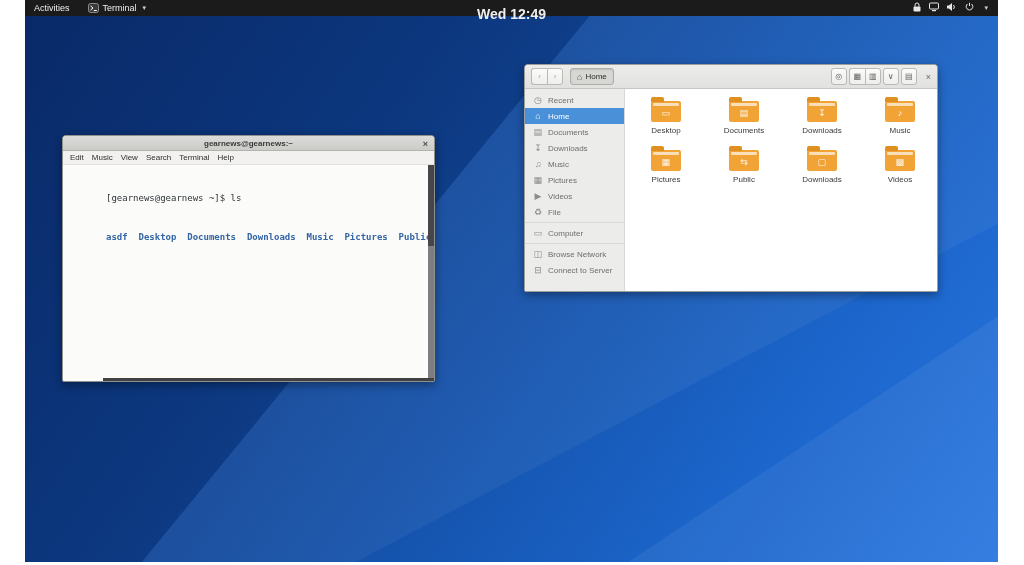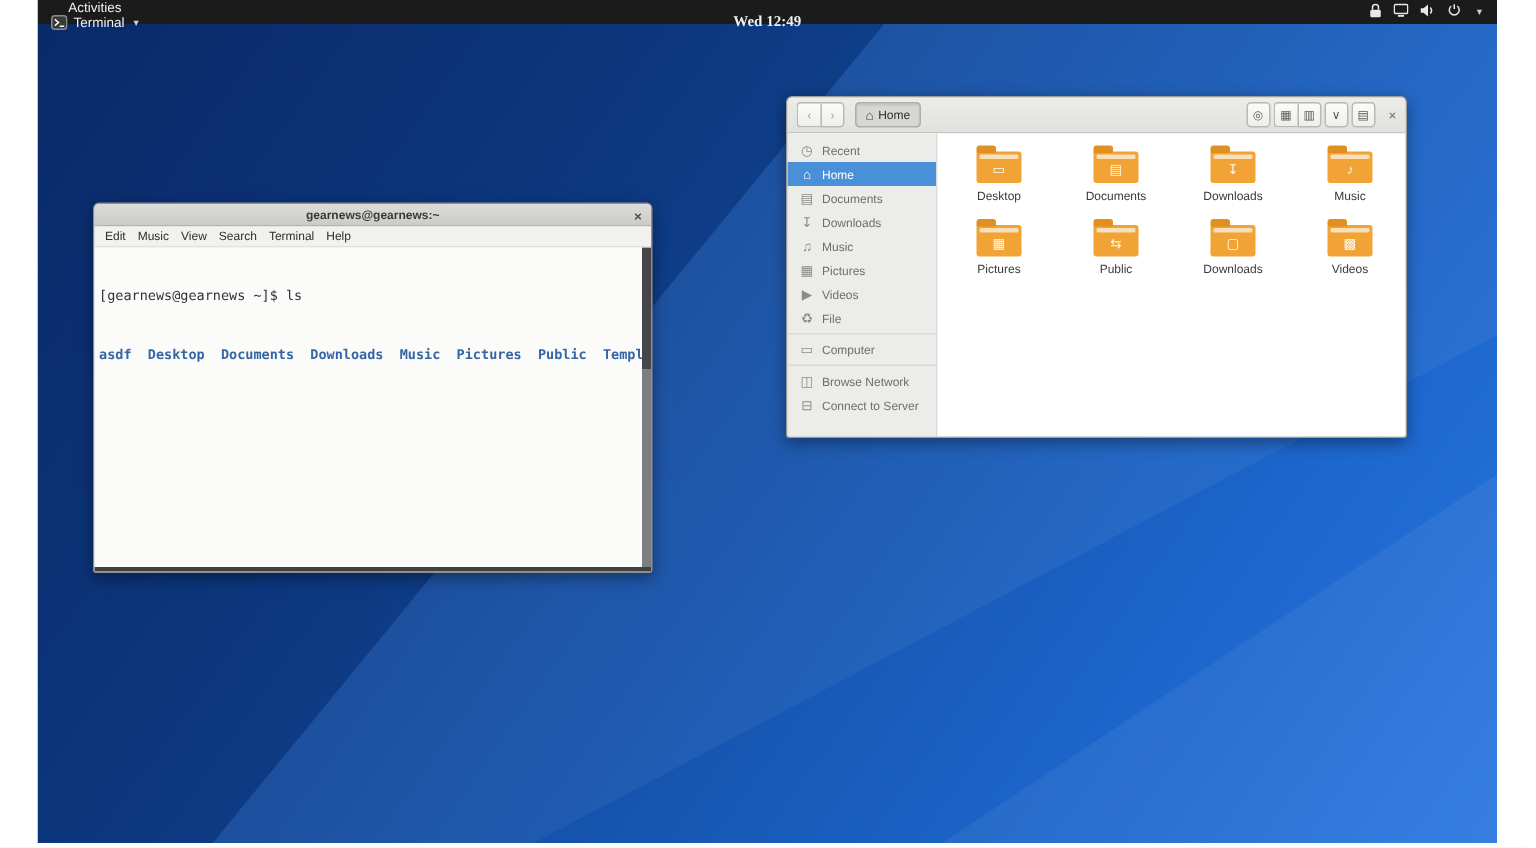"Activities" .tb-left { flex-direction: column -> none }
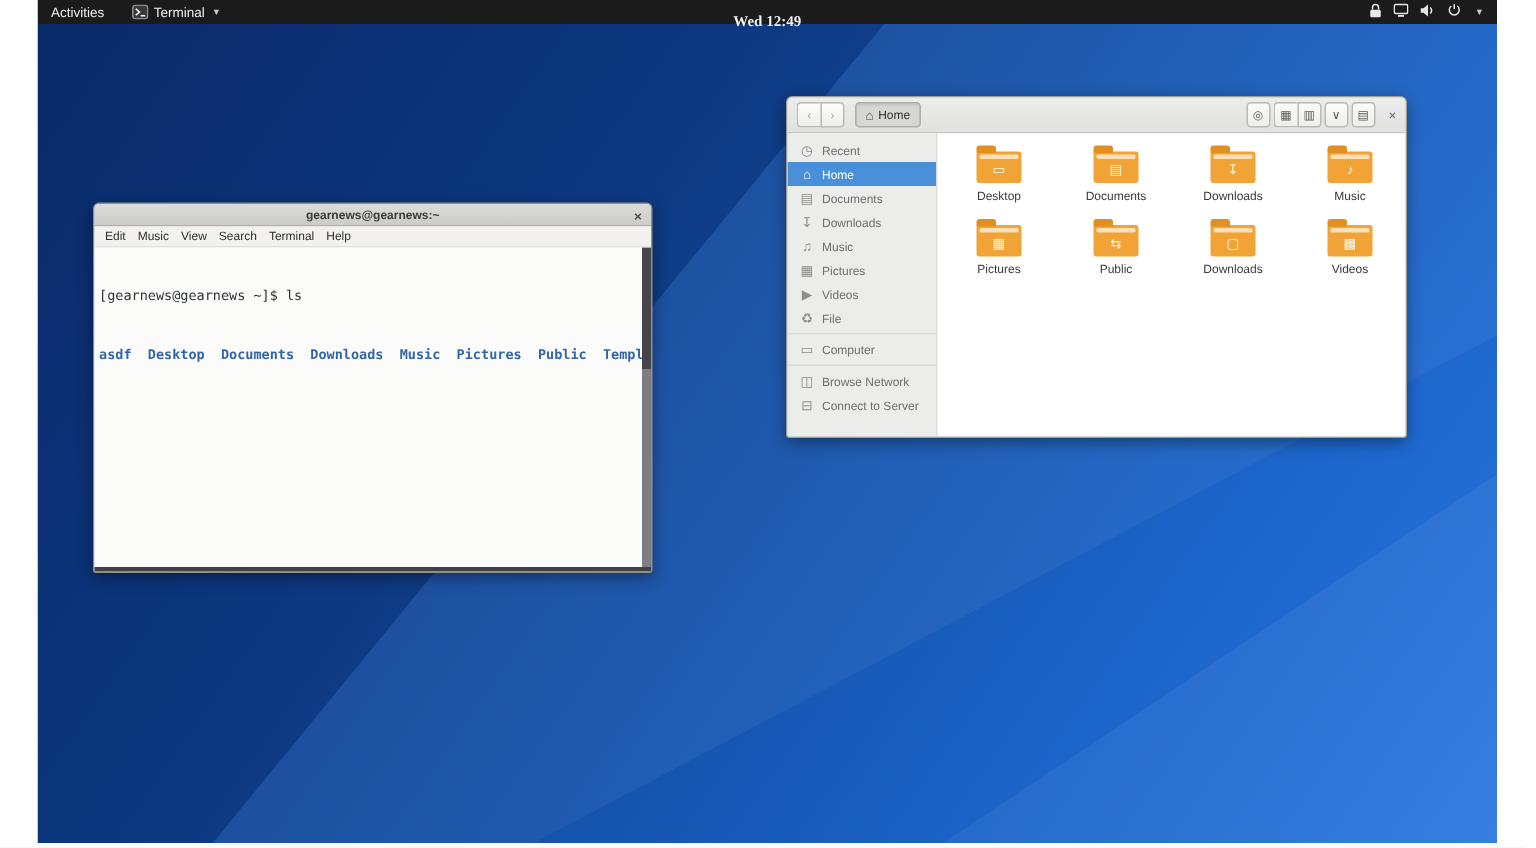"Wed 12:49" .tb-clock { font-family: Liberation Serif, serif -> none; font-size: 10px -> 14px }
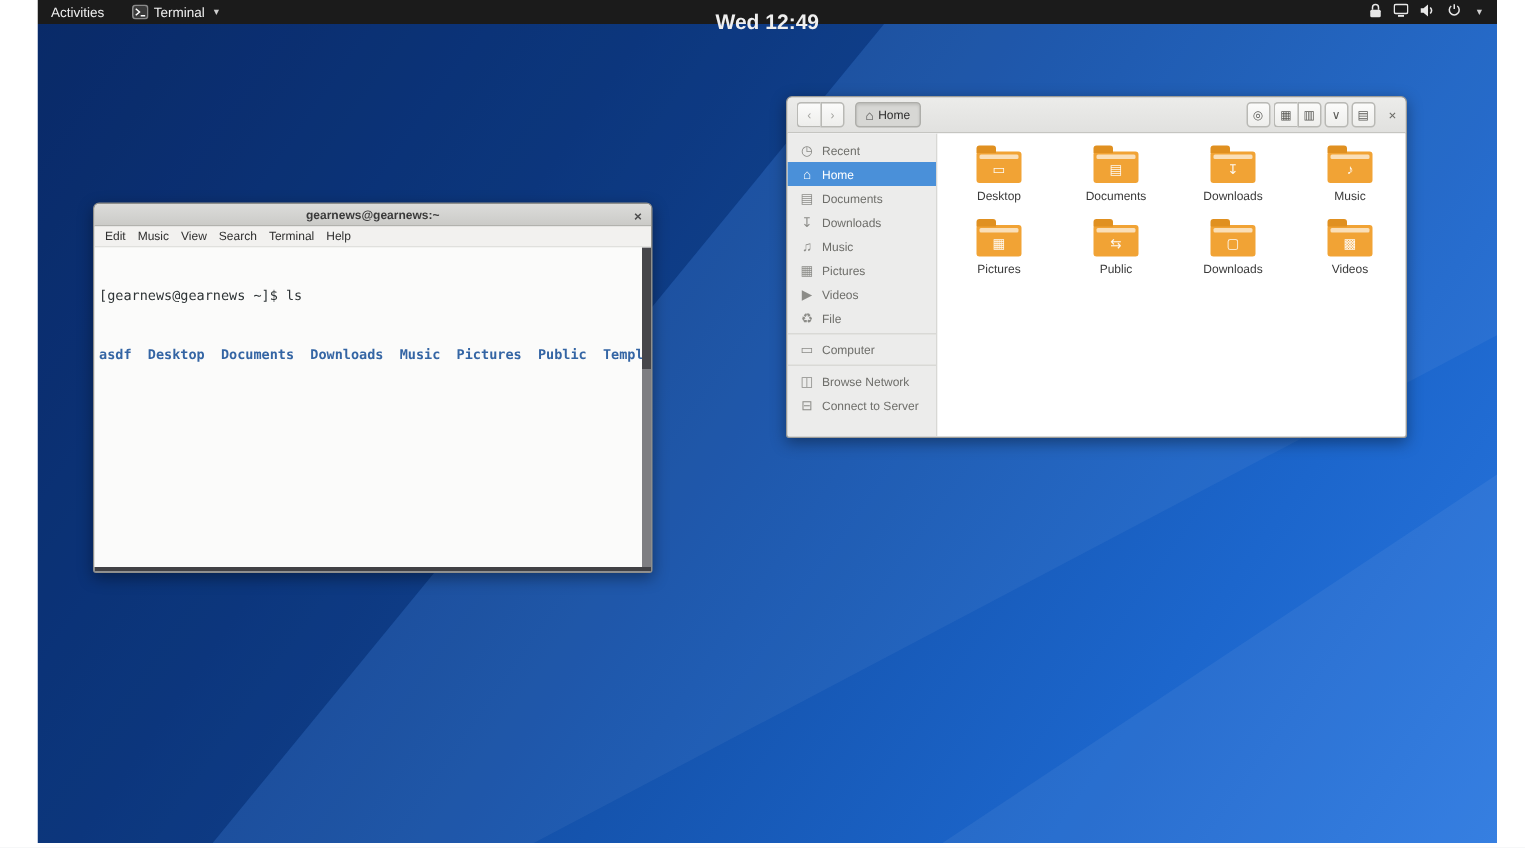"[gearnews@gearnews ~]$ ls" .t-content { margin-left: none -> 40px }
